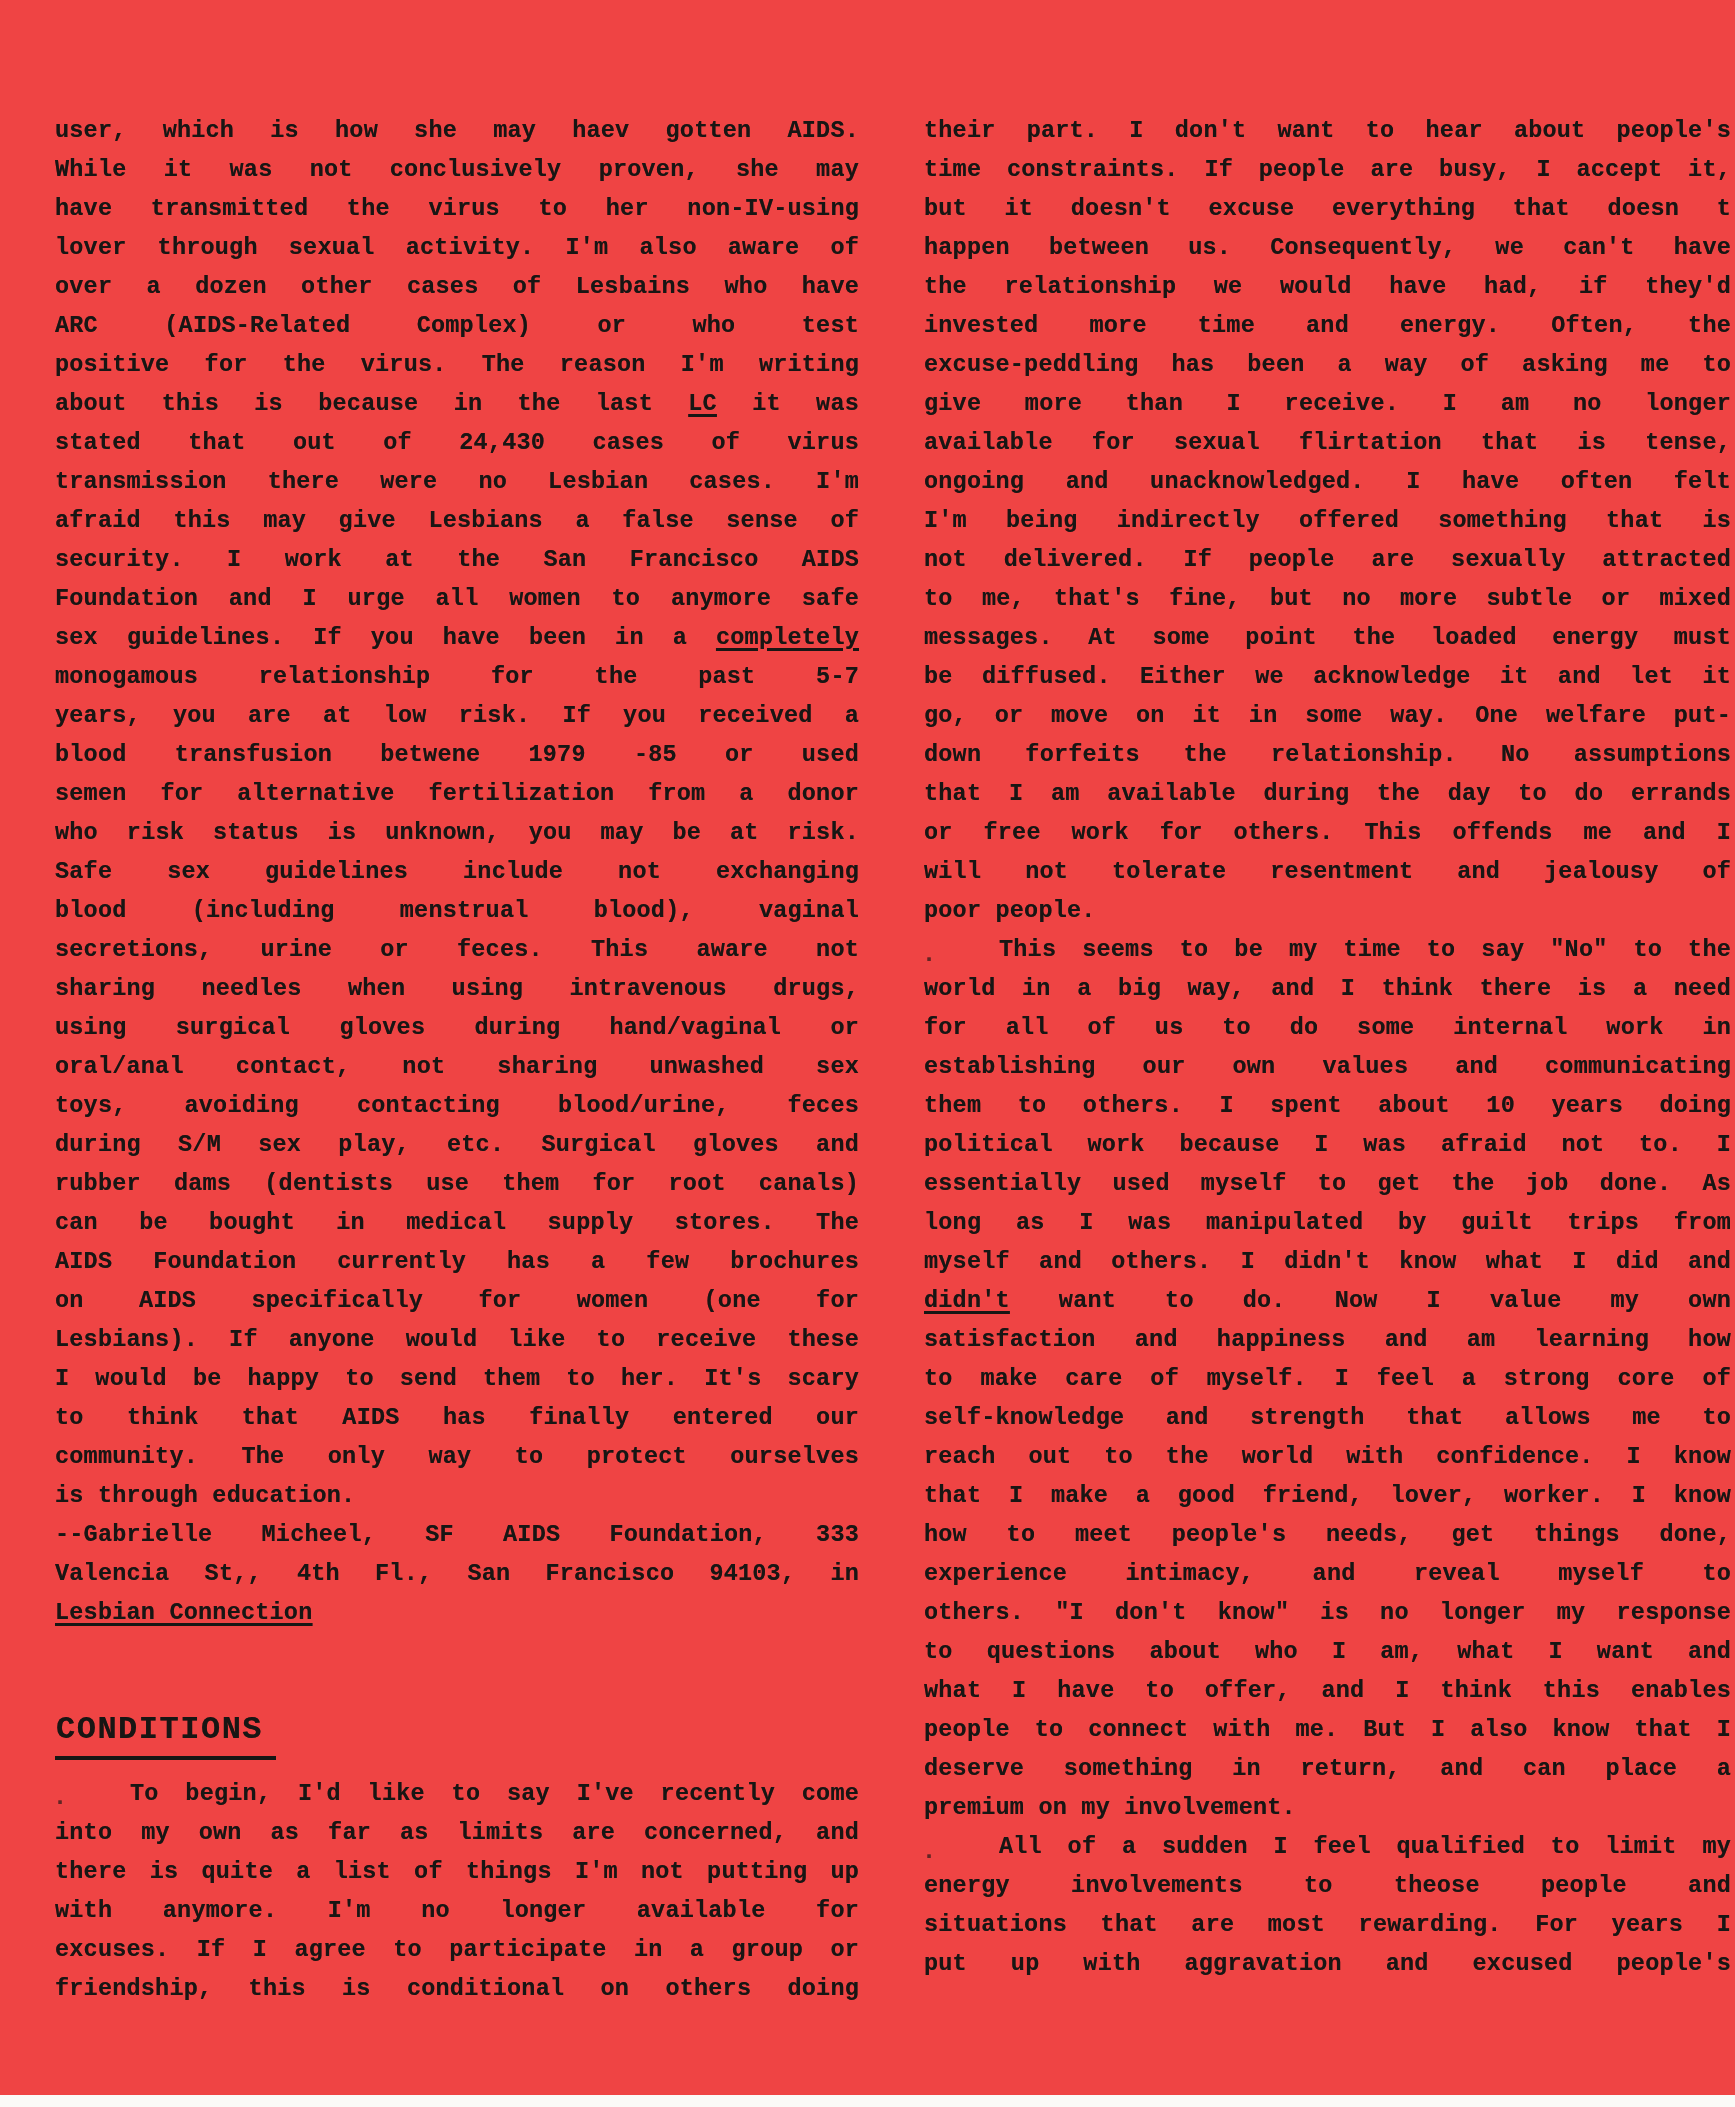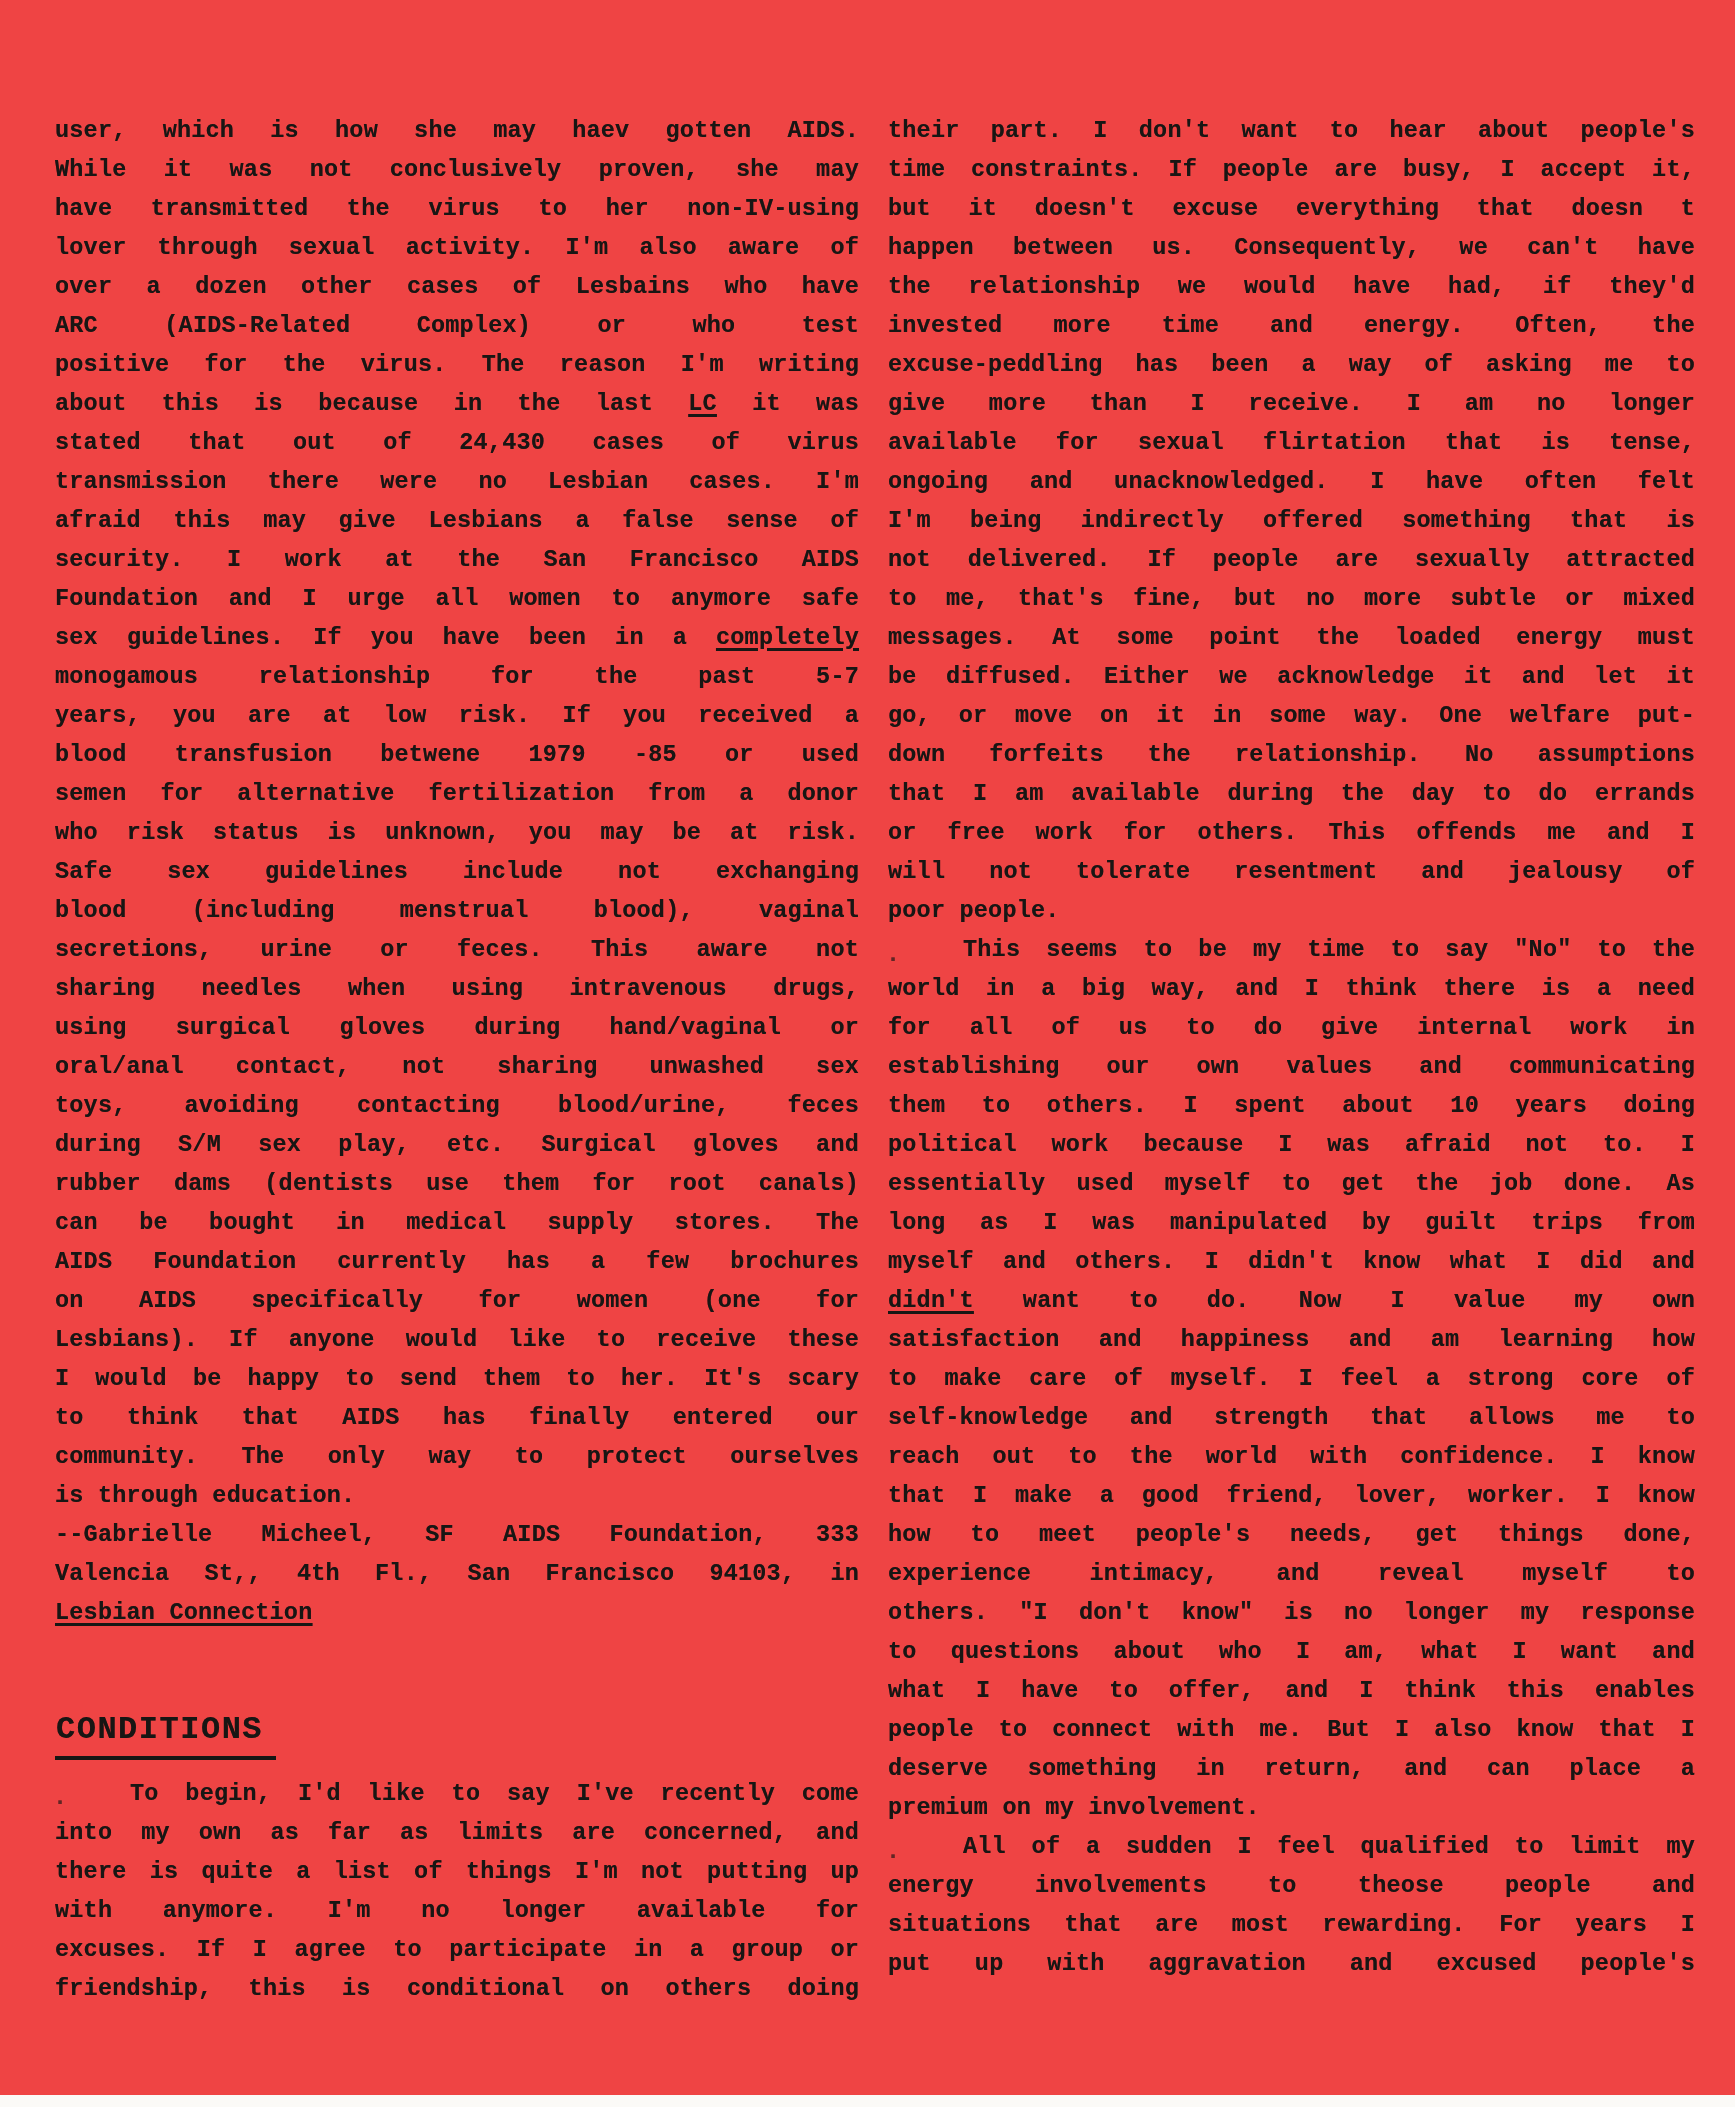"their part. I don't want" .col-right { left: 888px -> 924px }
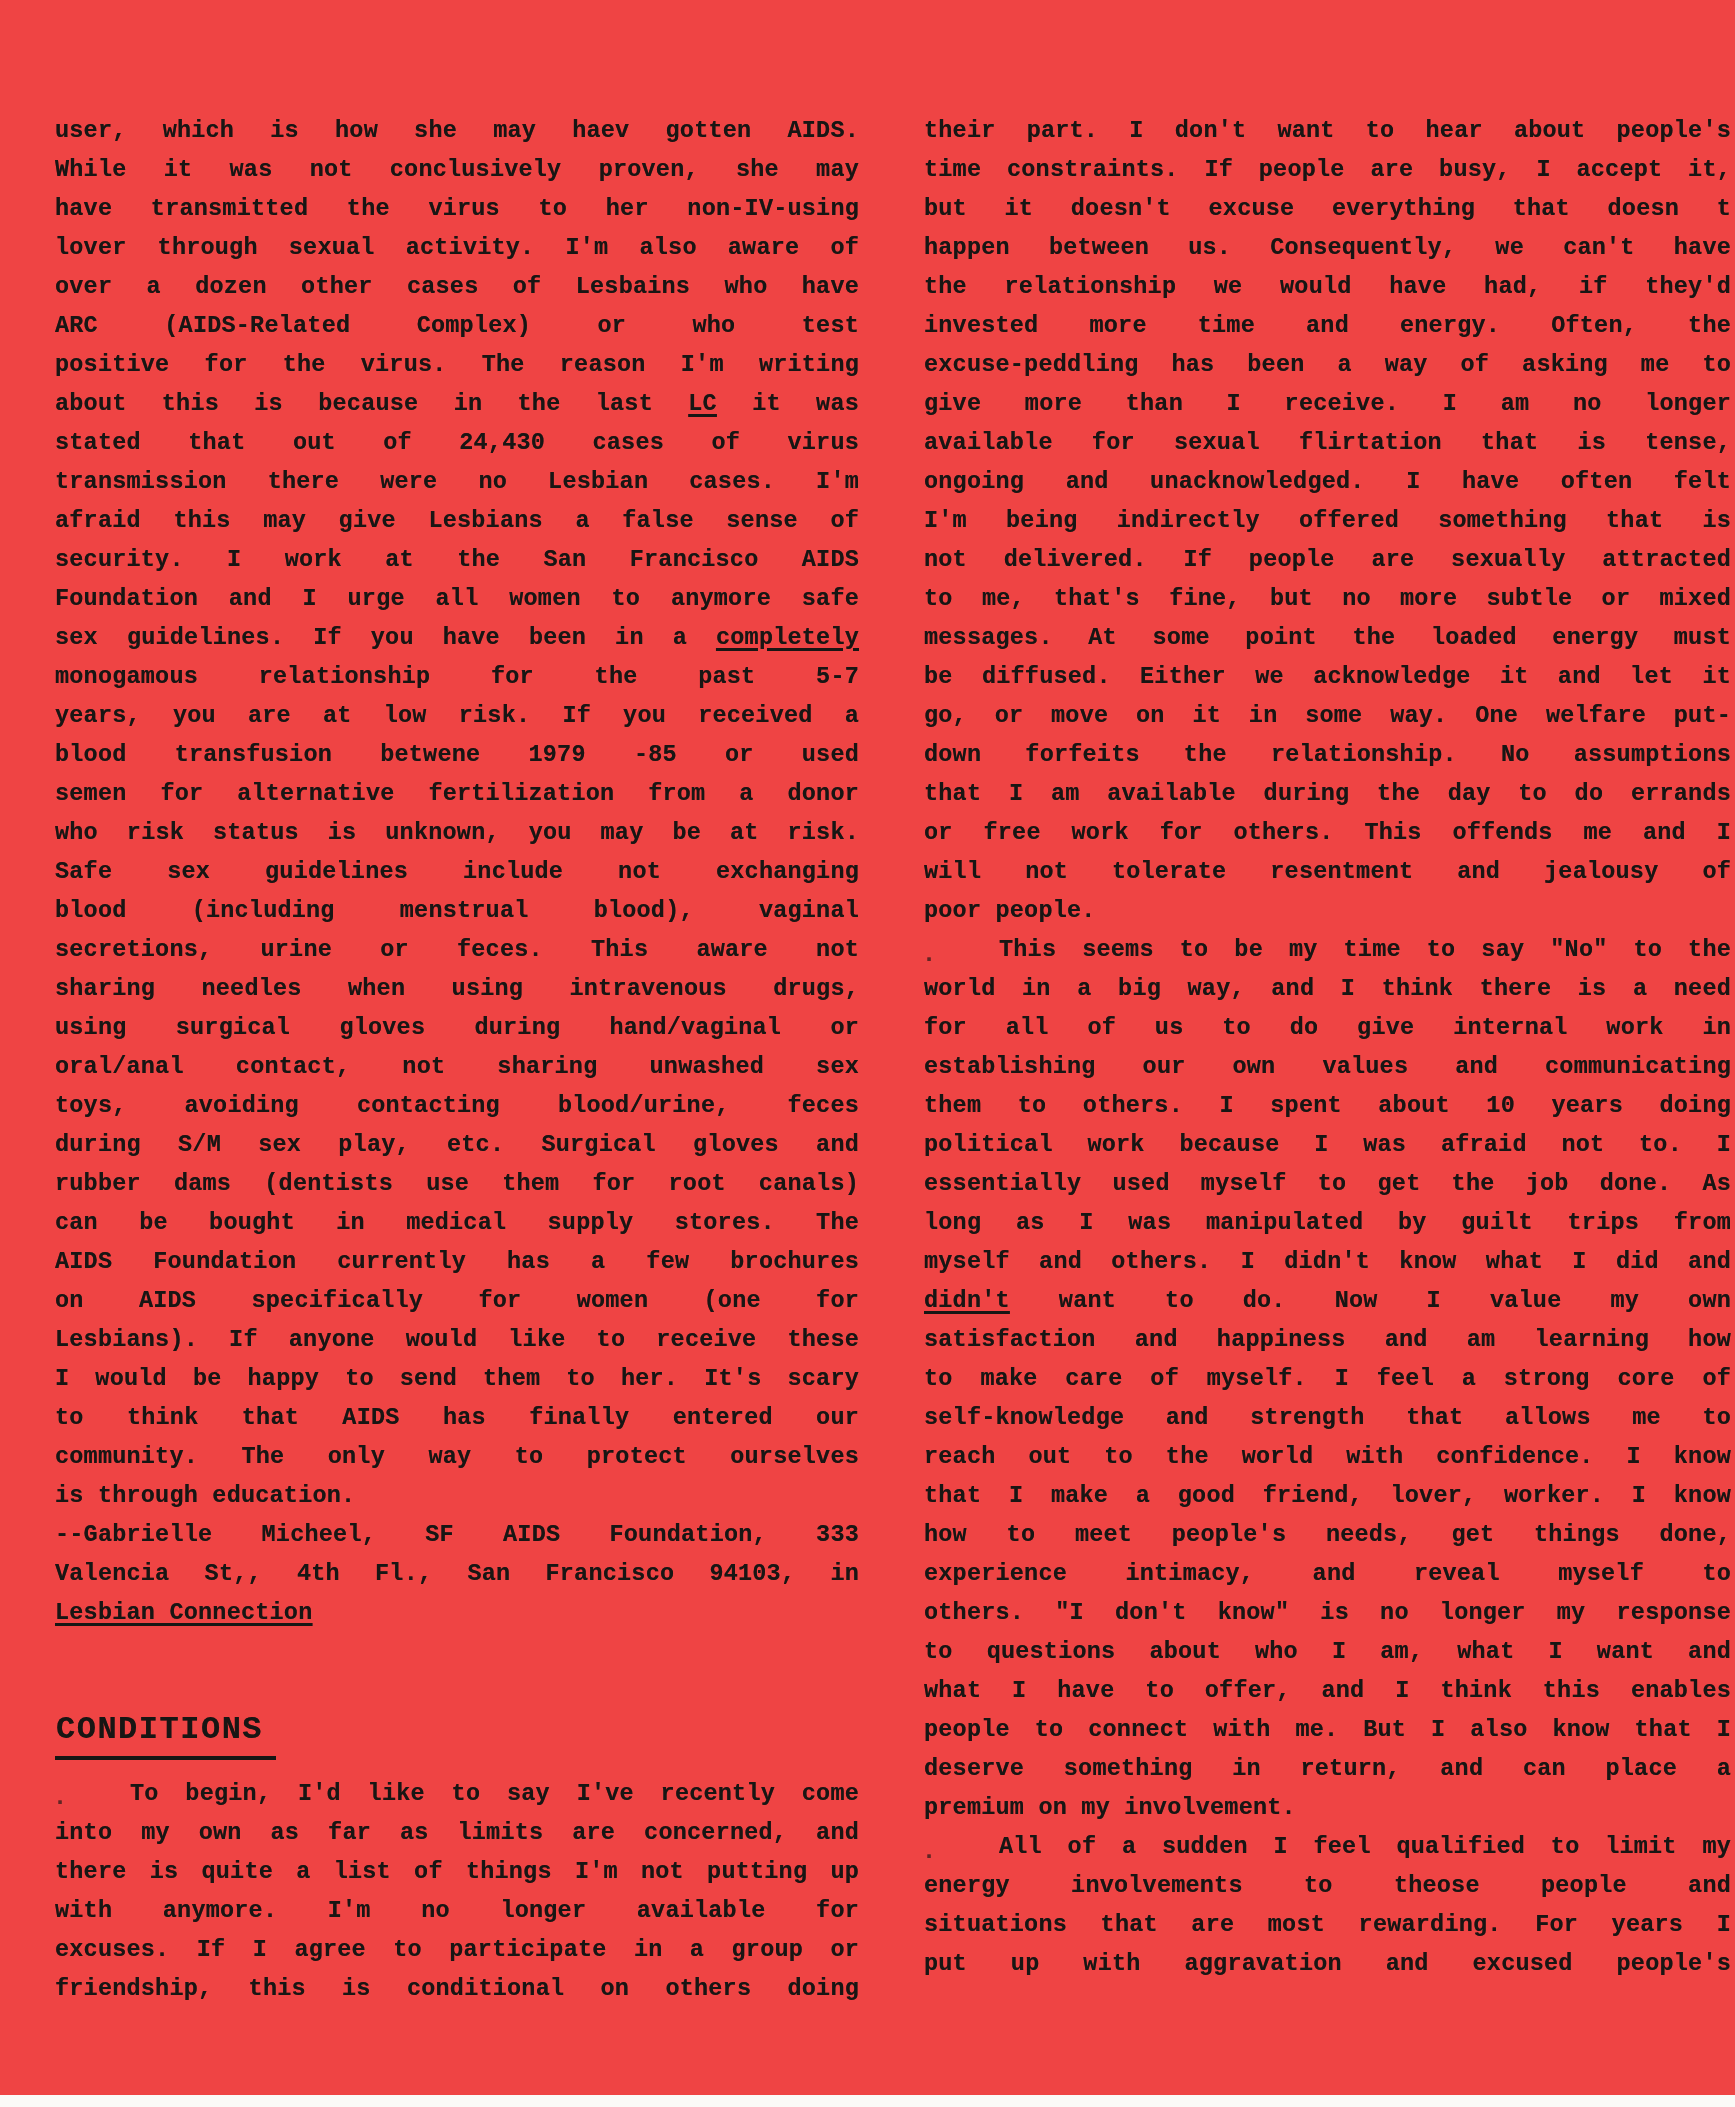"for all of us to" div.line { text: give -> some }
